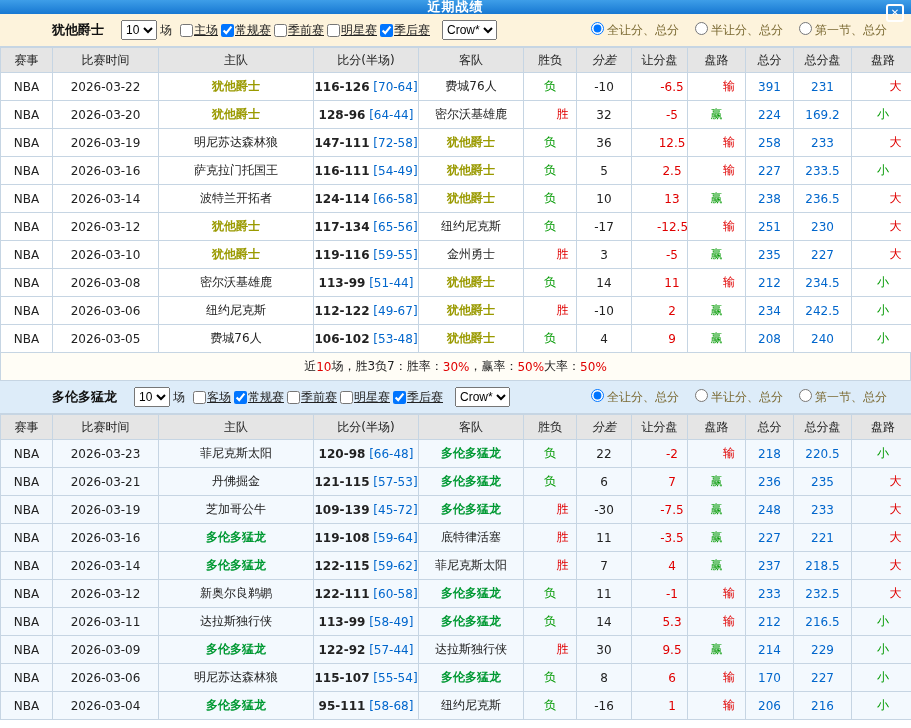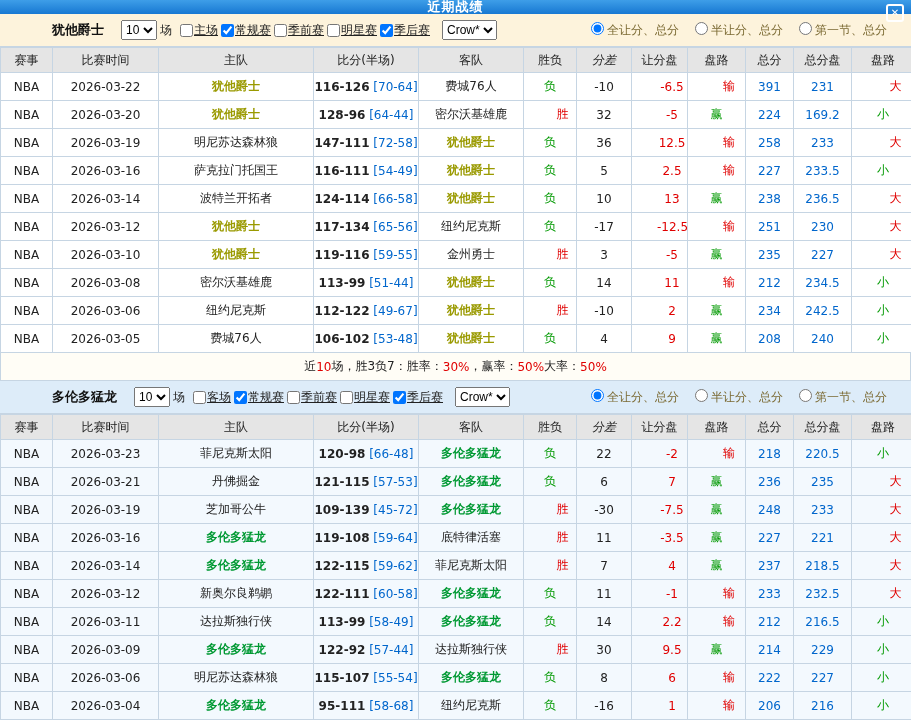"2.2" td.red { text: 2.2 -> 5.3 }
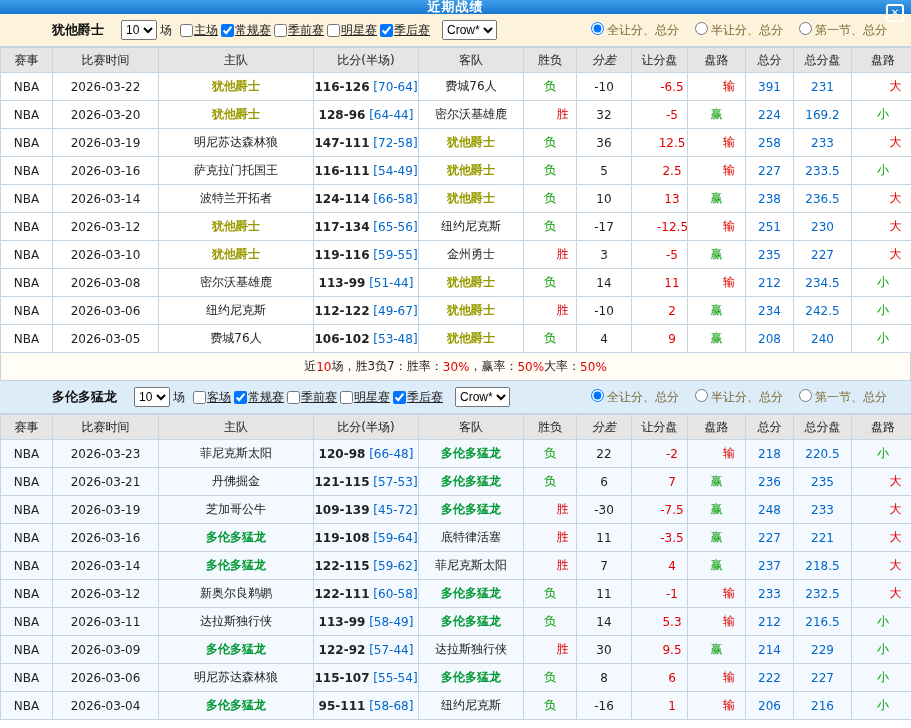"222" td.blue { text: 222 -> 170 }
